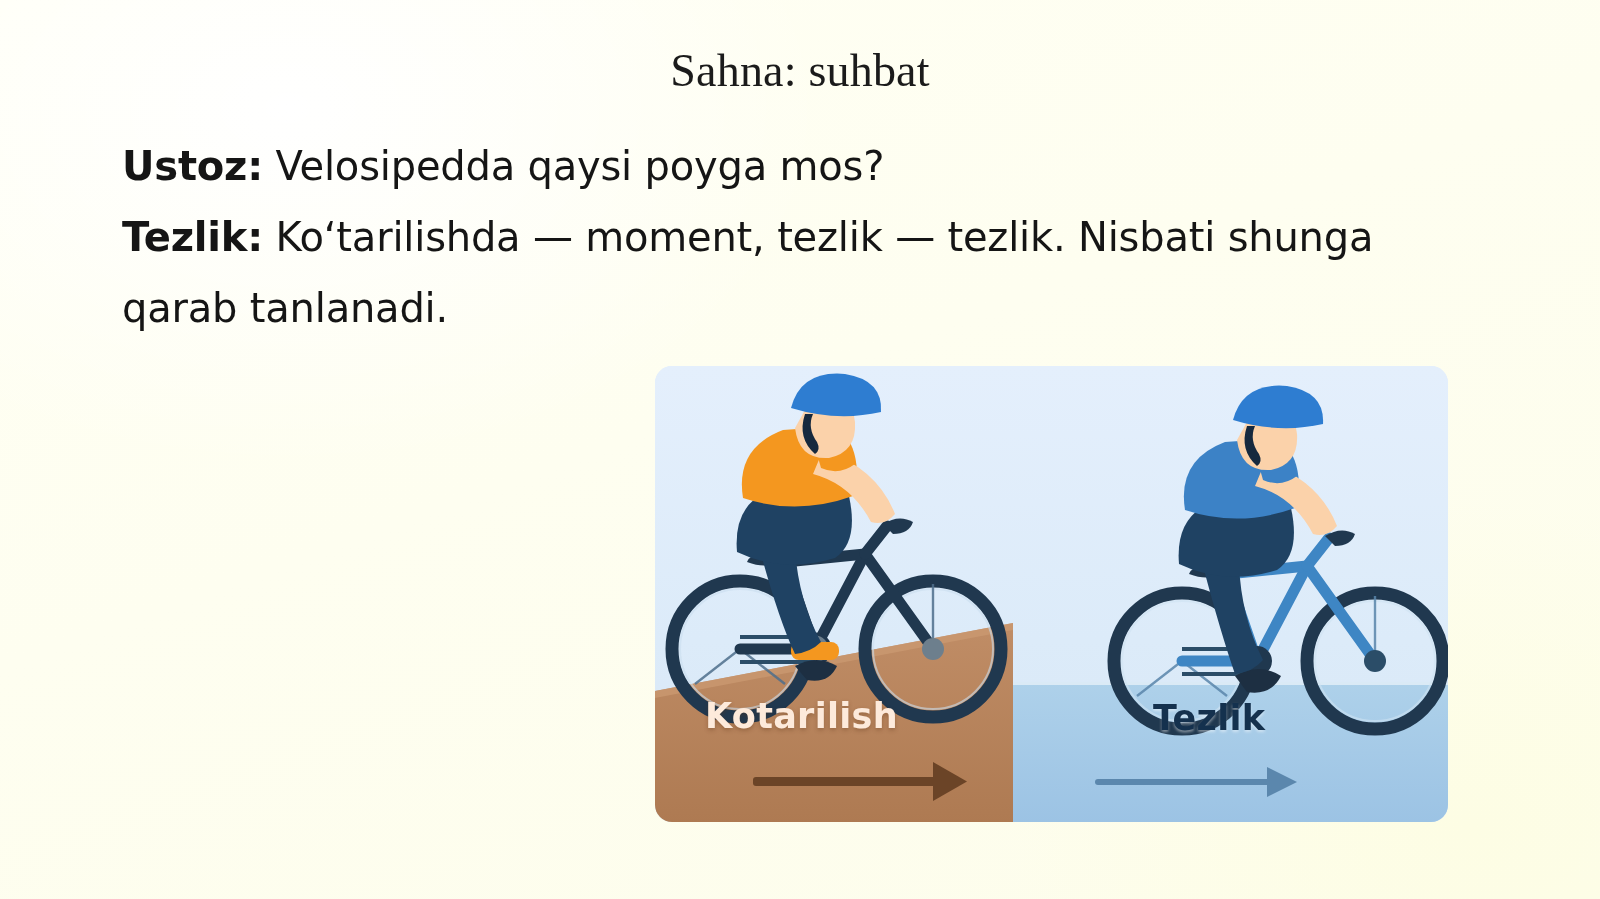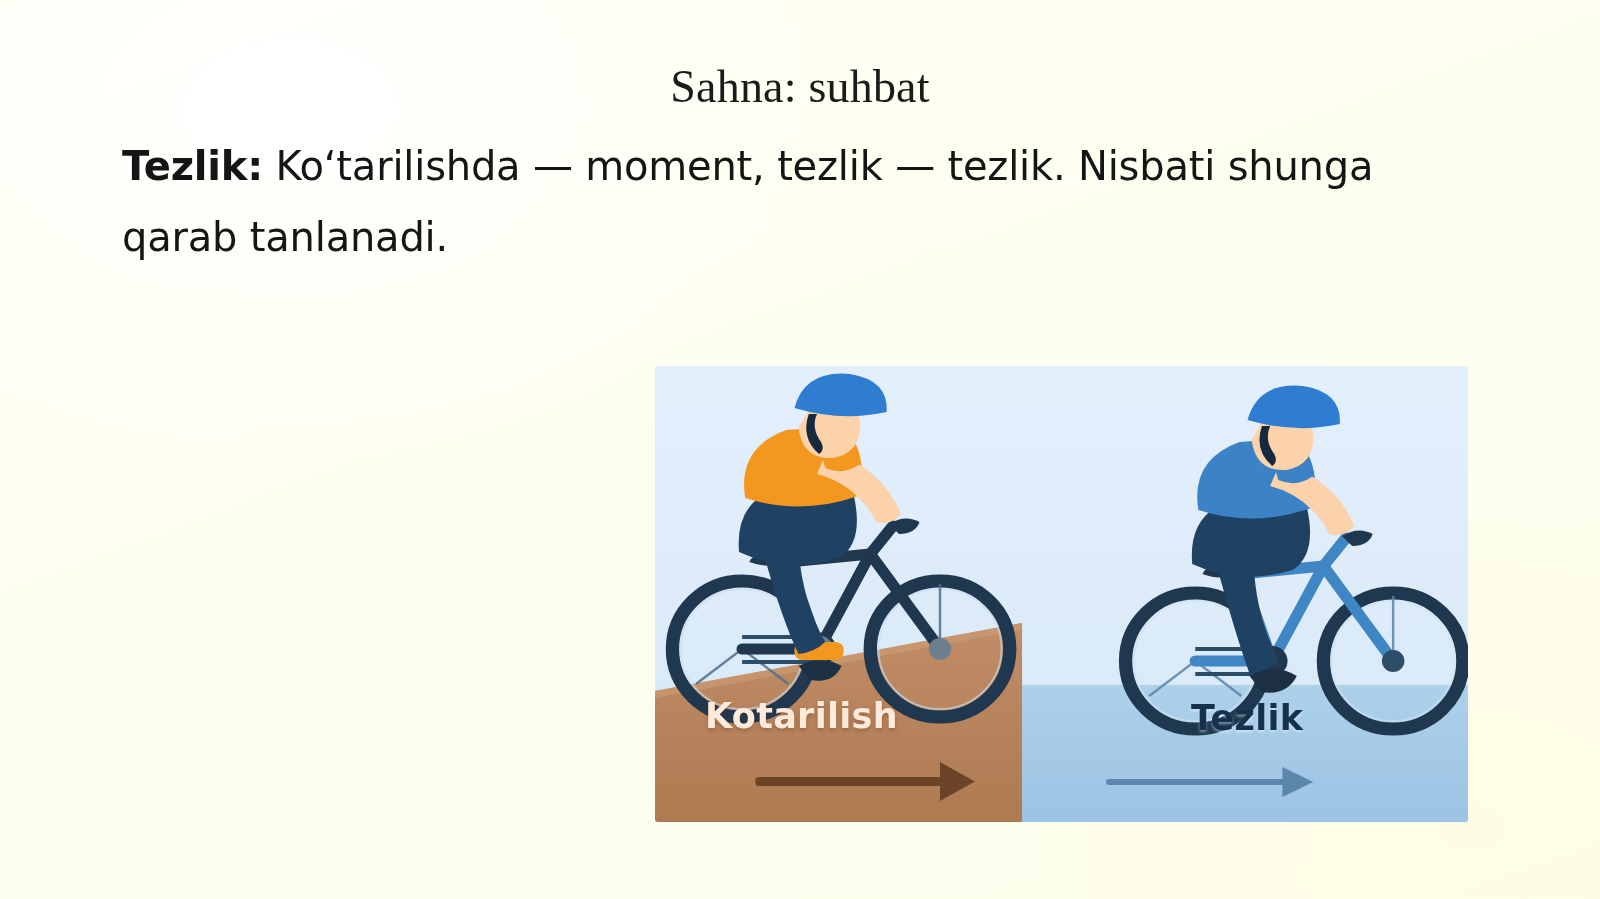"Sahna: suhbat" .title { top: 62px -> 46px }
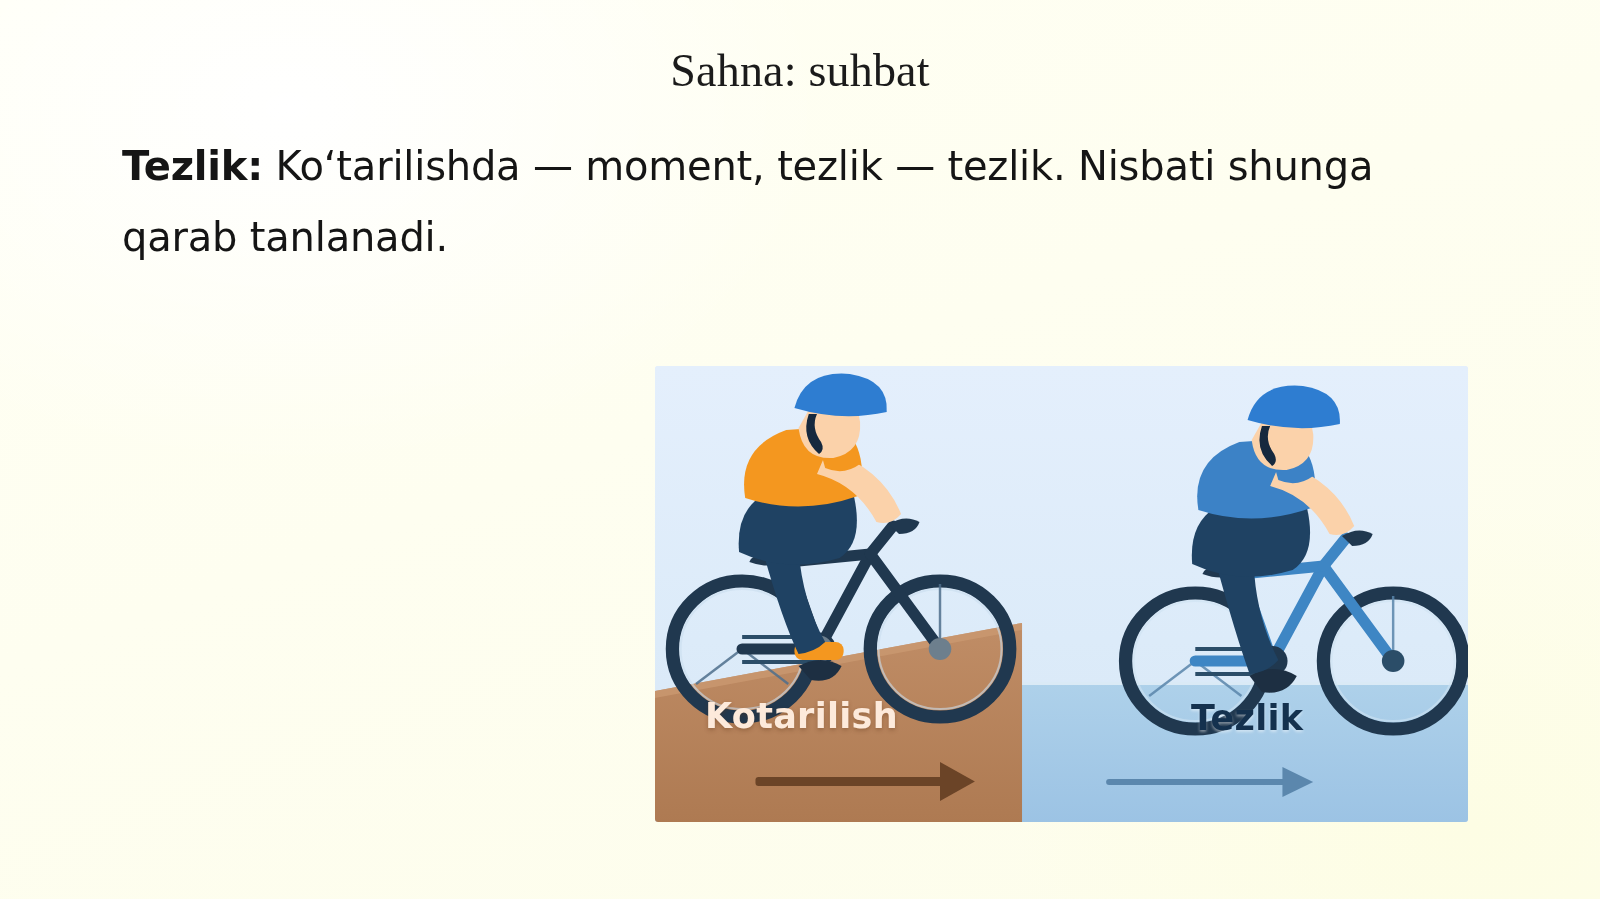"Ustoz: Velosipedda qaysi poyga mos?" div.line { html: none -> <div> <span>Ustoz:</span><span> Velosipedda qaysi poyga mos?</span> </div> }
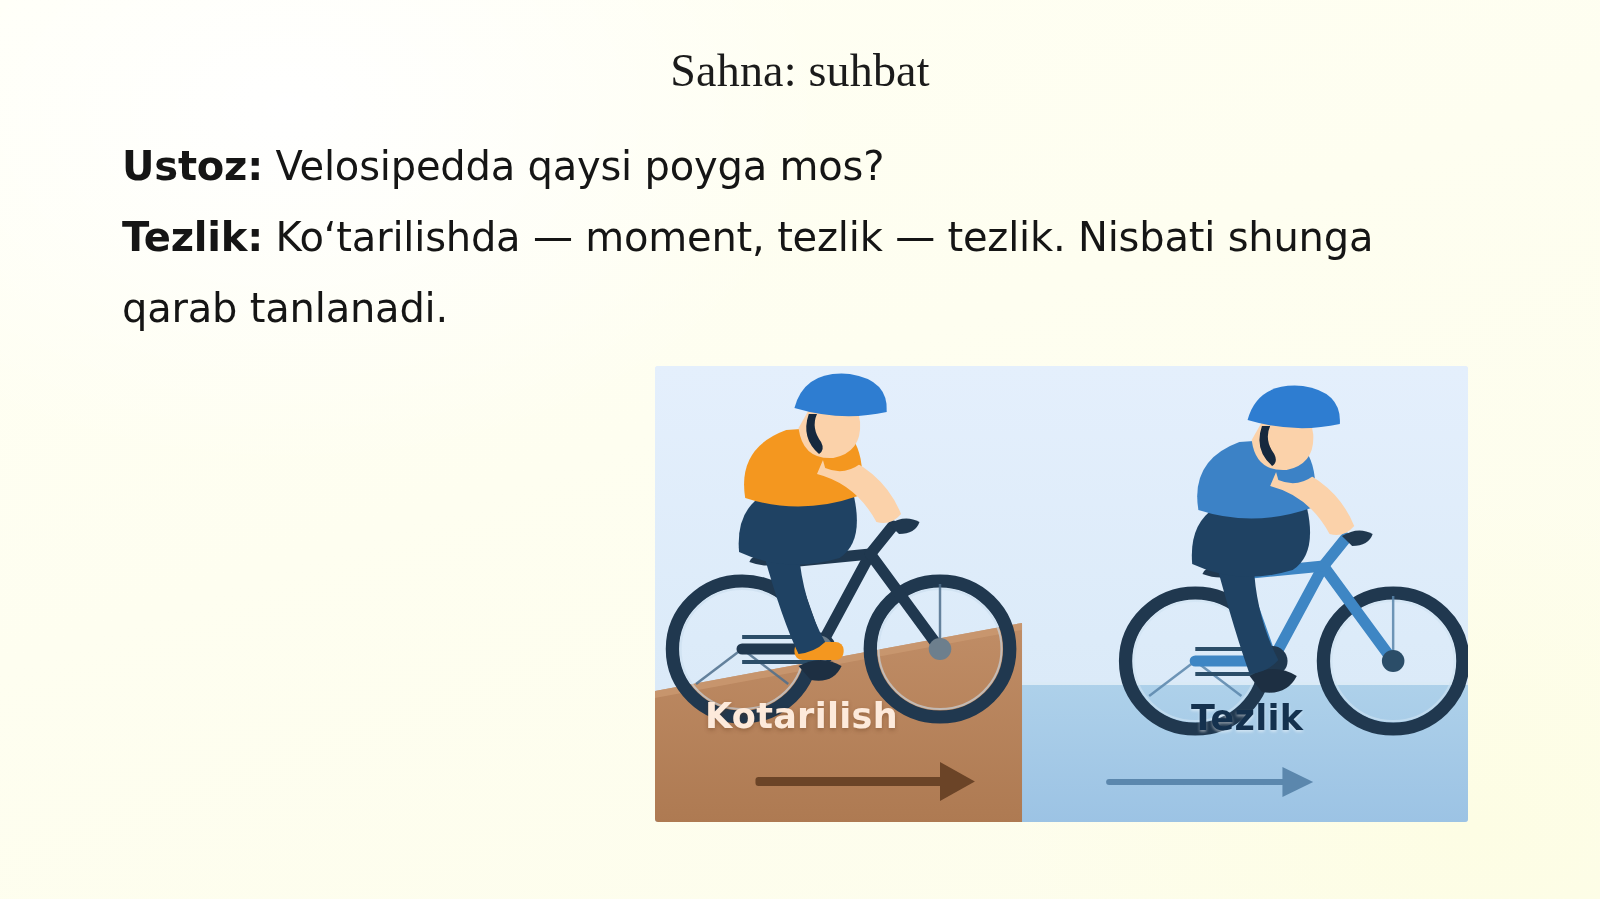"Kotarilish" #illustration { border-radius: 3px -> 17px; padding-left: 20px -> none }
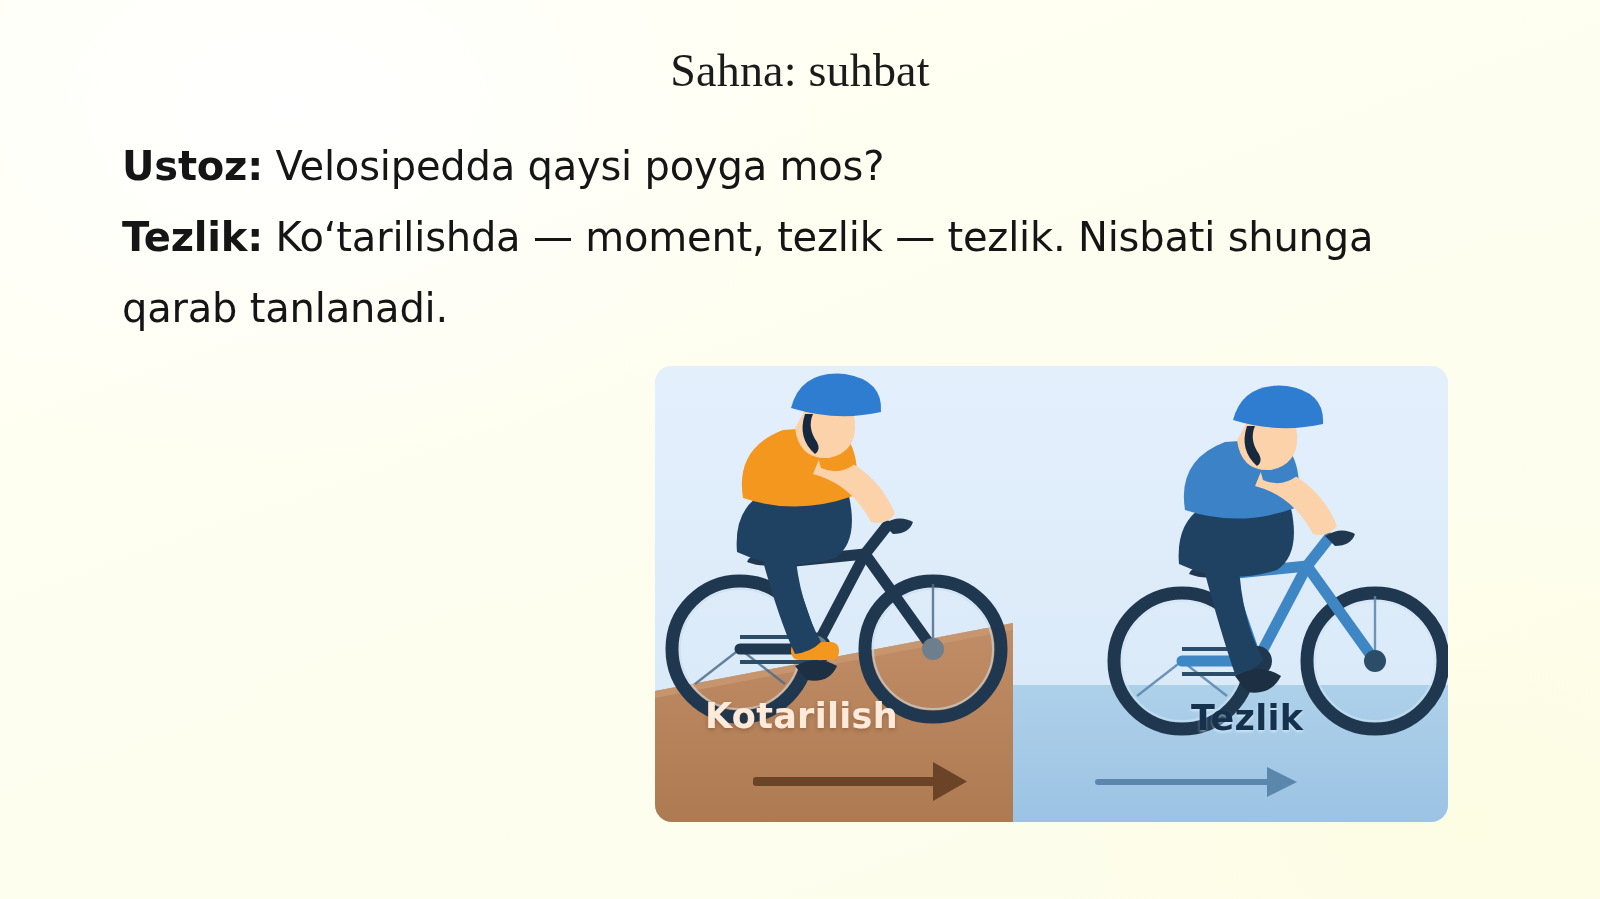"Tezlik" #label-right { left: 536px -> 498px }
